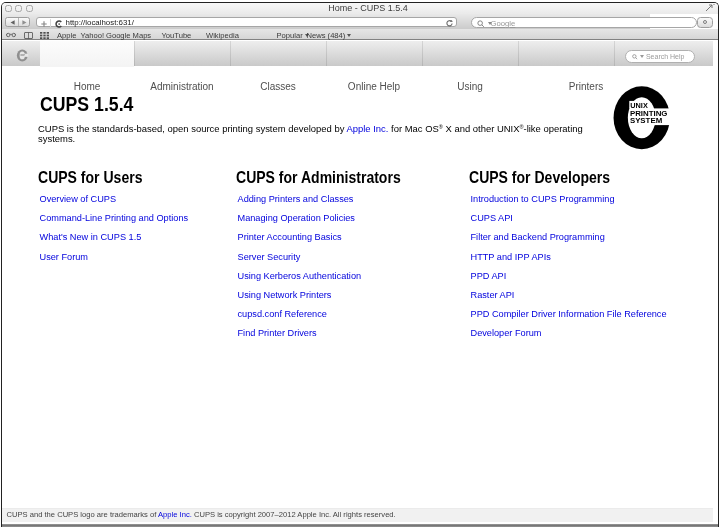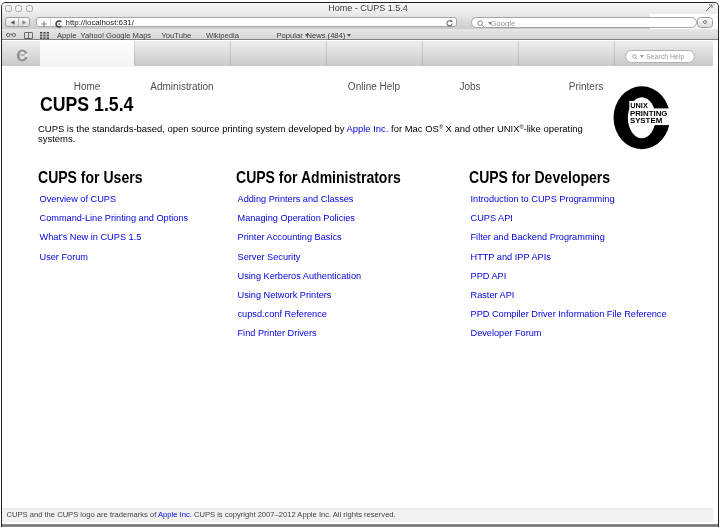"Classes" div.tab { html: none -> <div>Classes</div> }
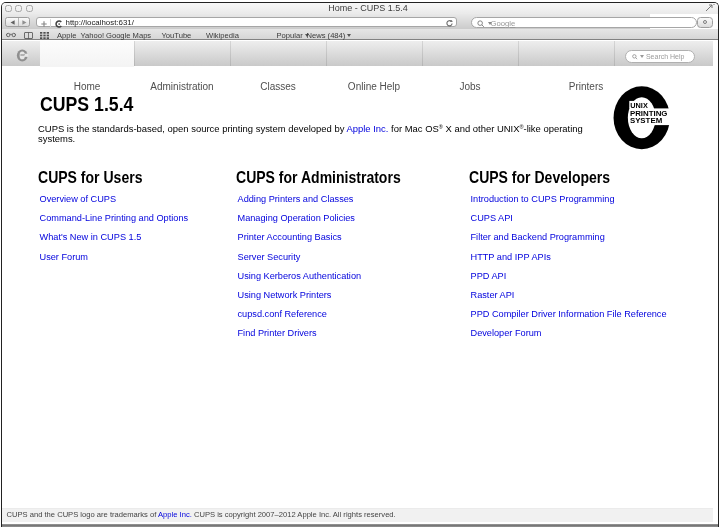"Jobs" div.tab { text: Jobs -> Using }
